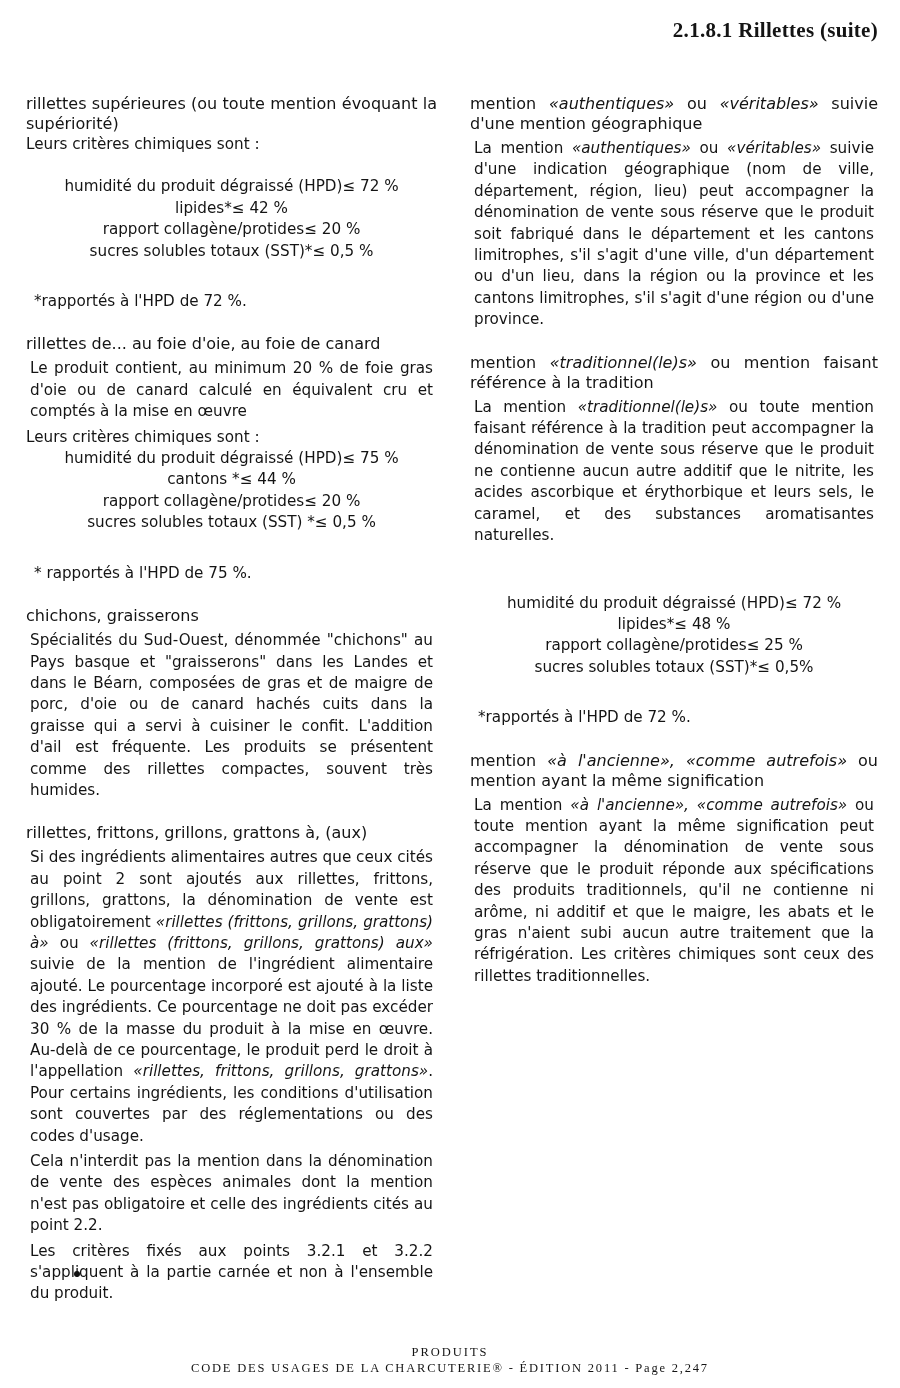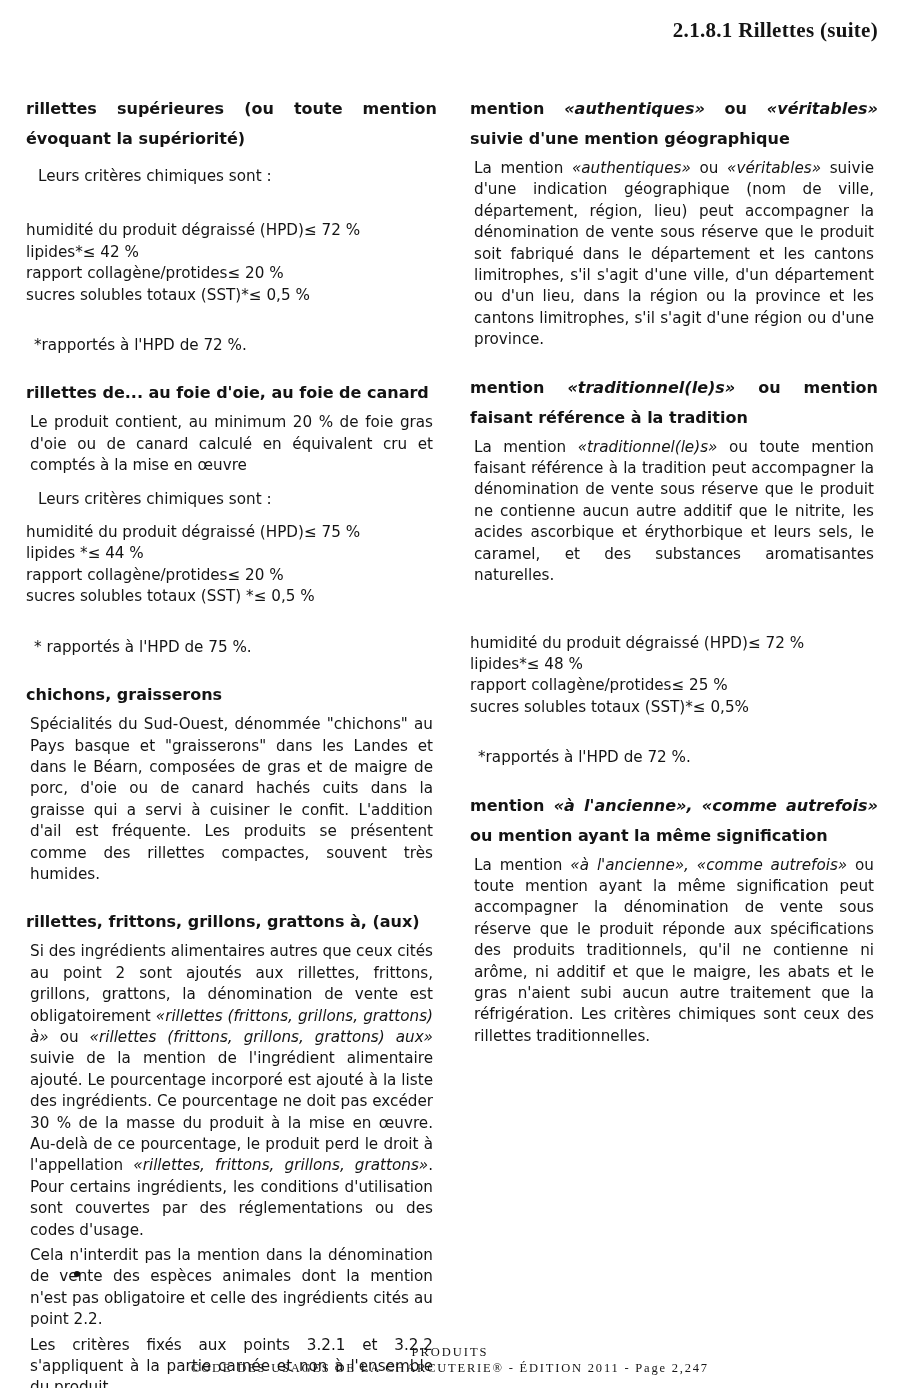"rillettes supérieures (ou toute mention" .section-title { font-weight: bold -> normal; line-height: 30px -> 20px }
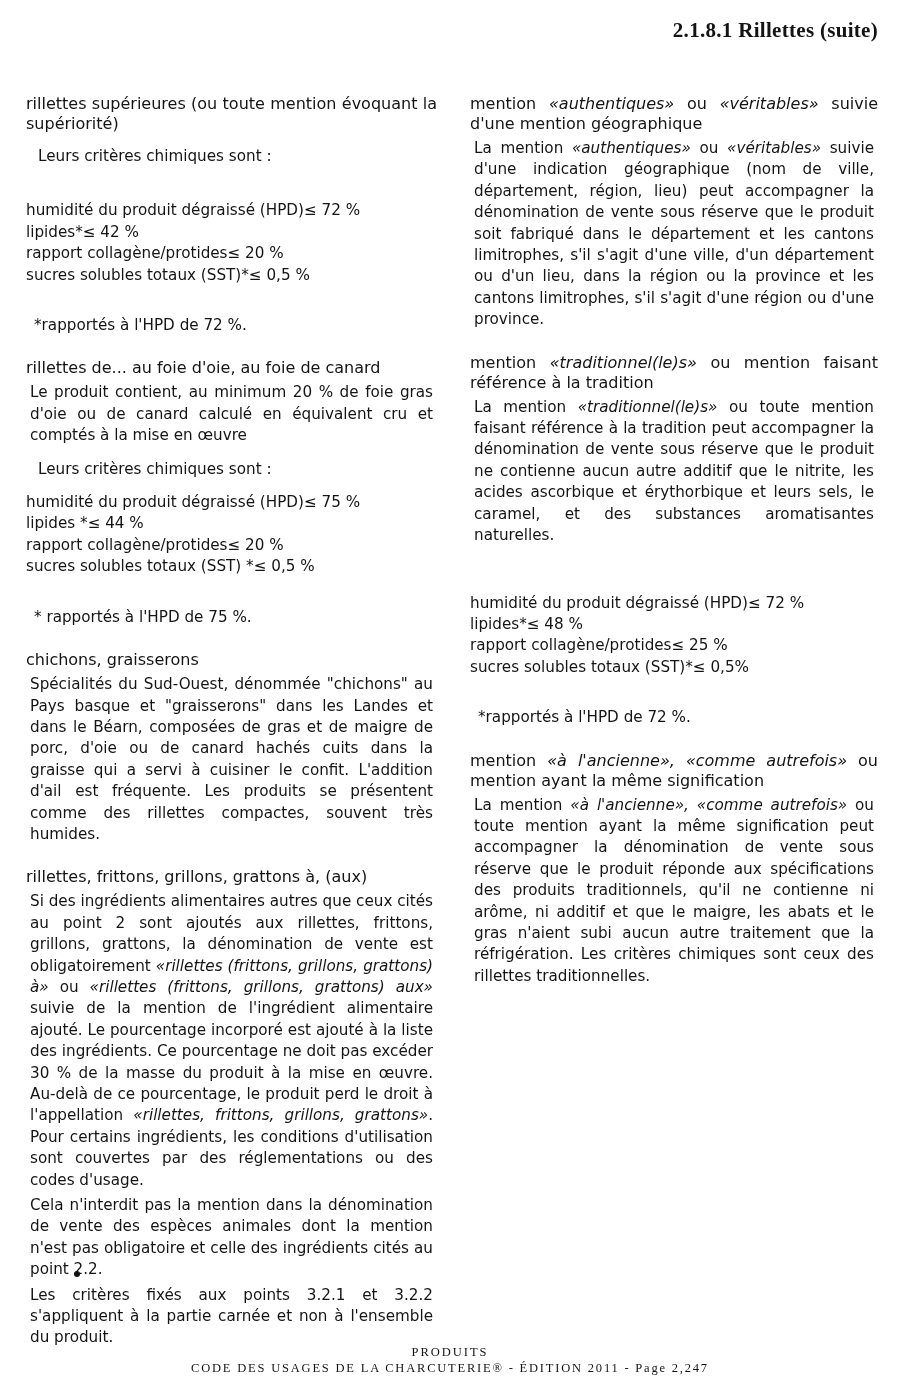"Leurs critères chimiques sont :" .intro { margin: 12px -> 0 }
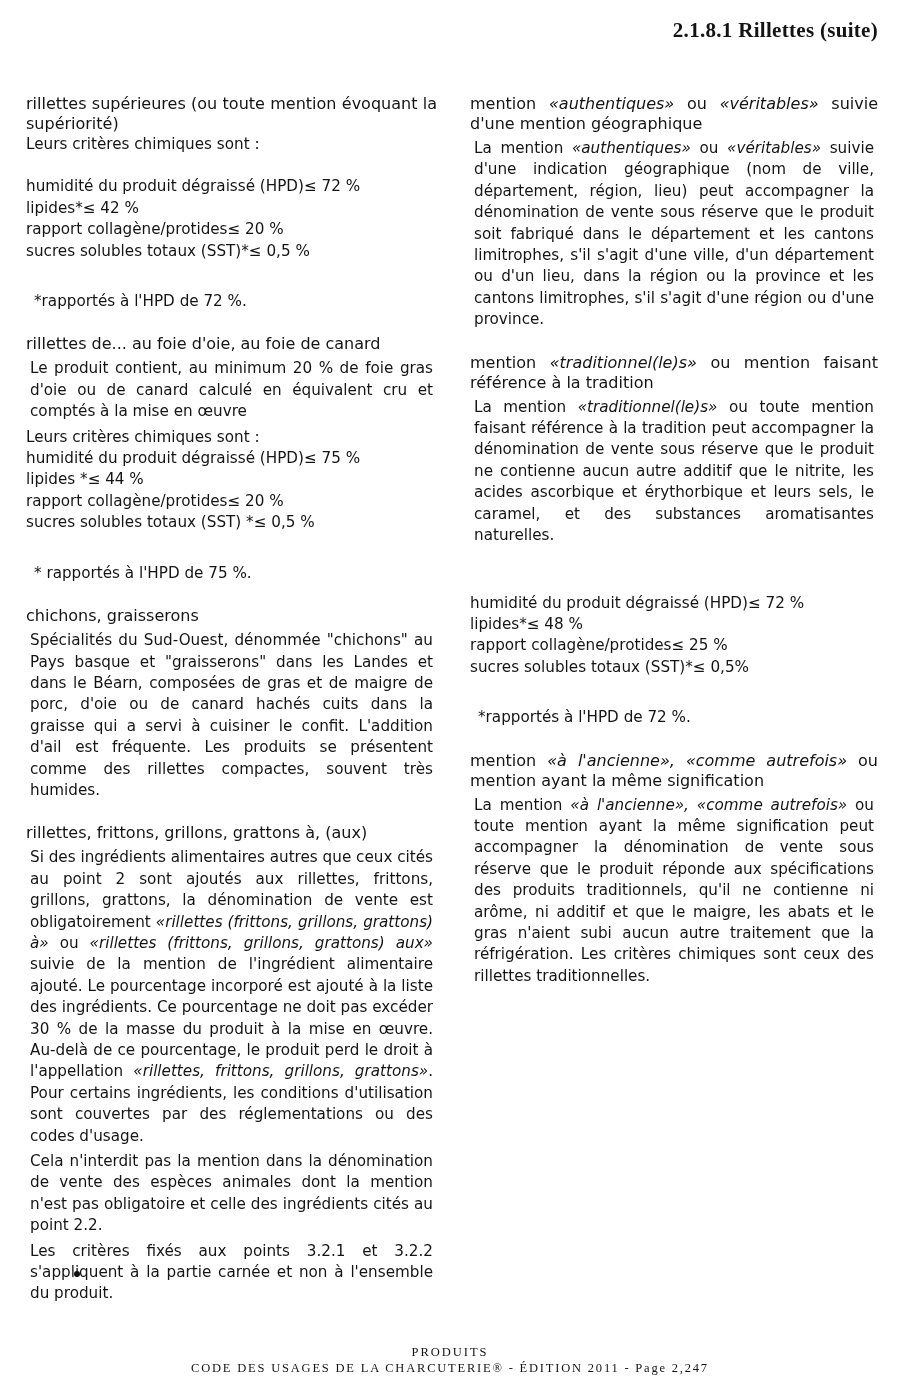"humidité du produit dégraissé (HPD)" .criteria li { justify-content: flex-start -> center }
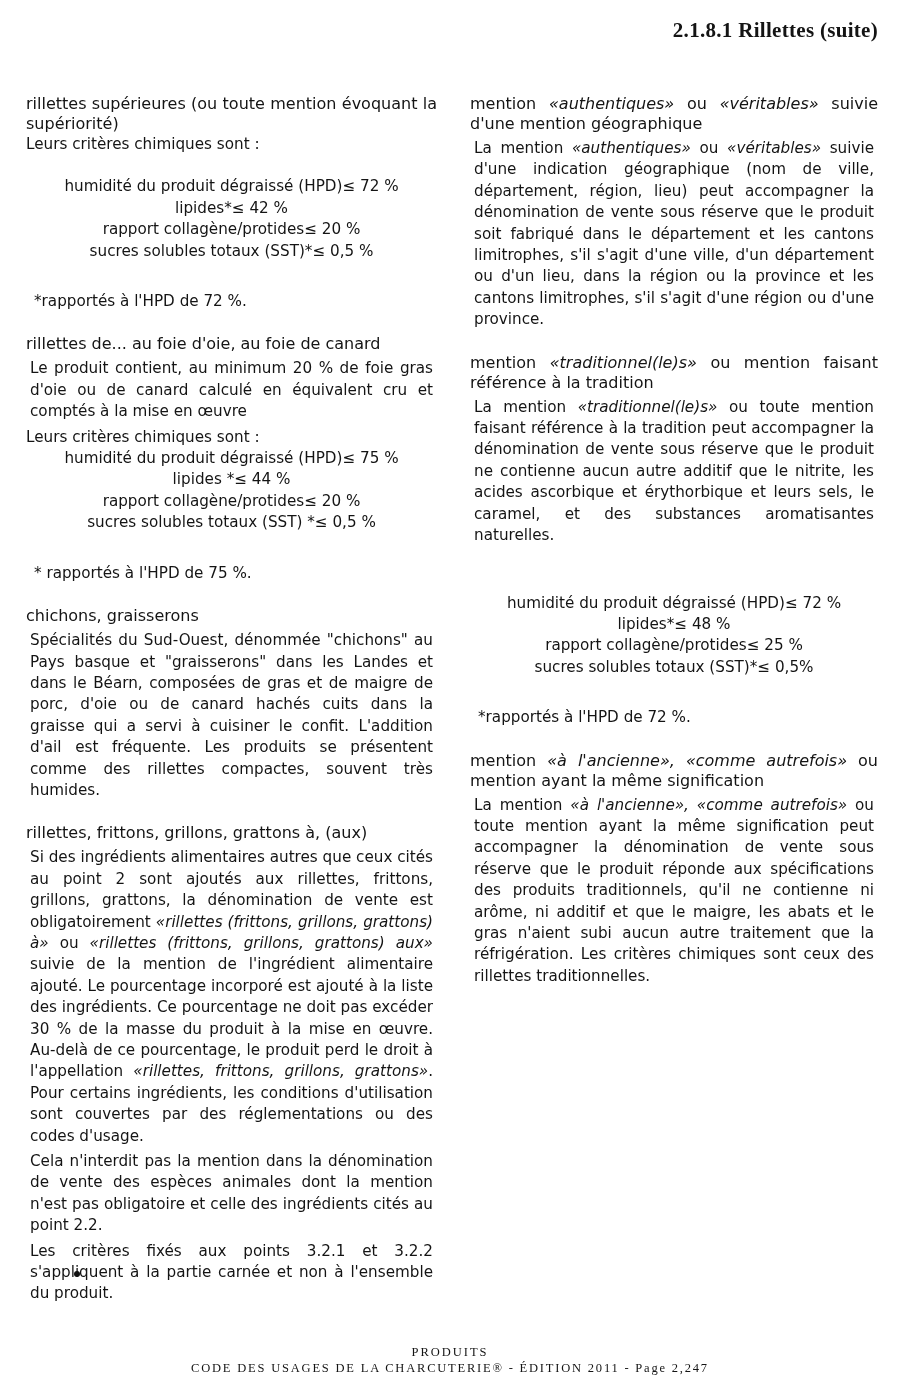"lipides *" span { text: lipides -> cantons }
